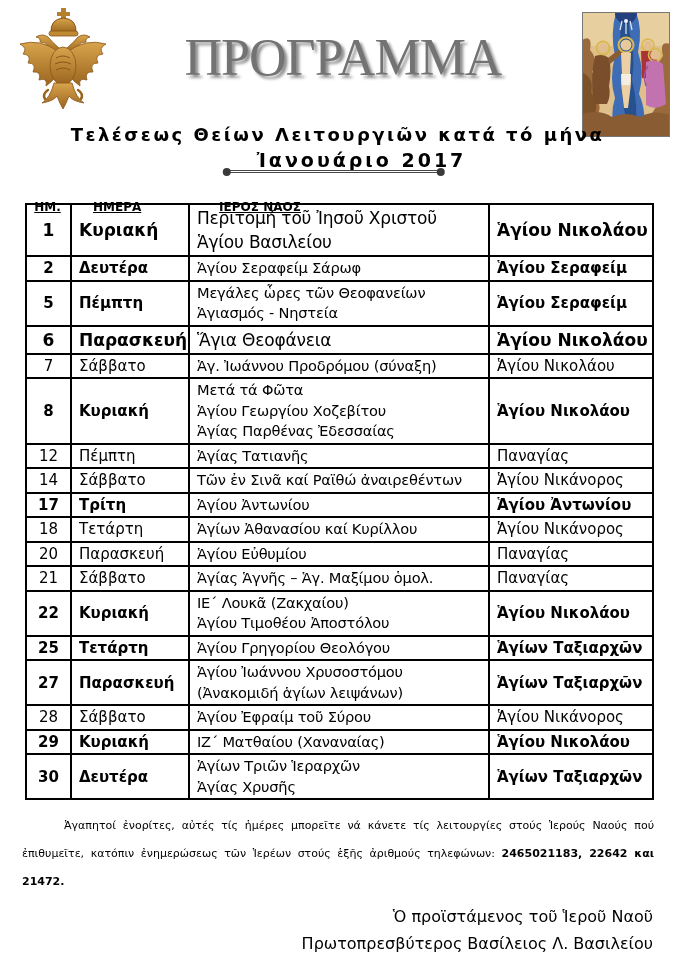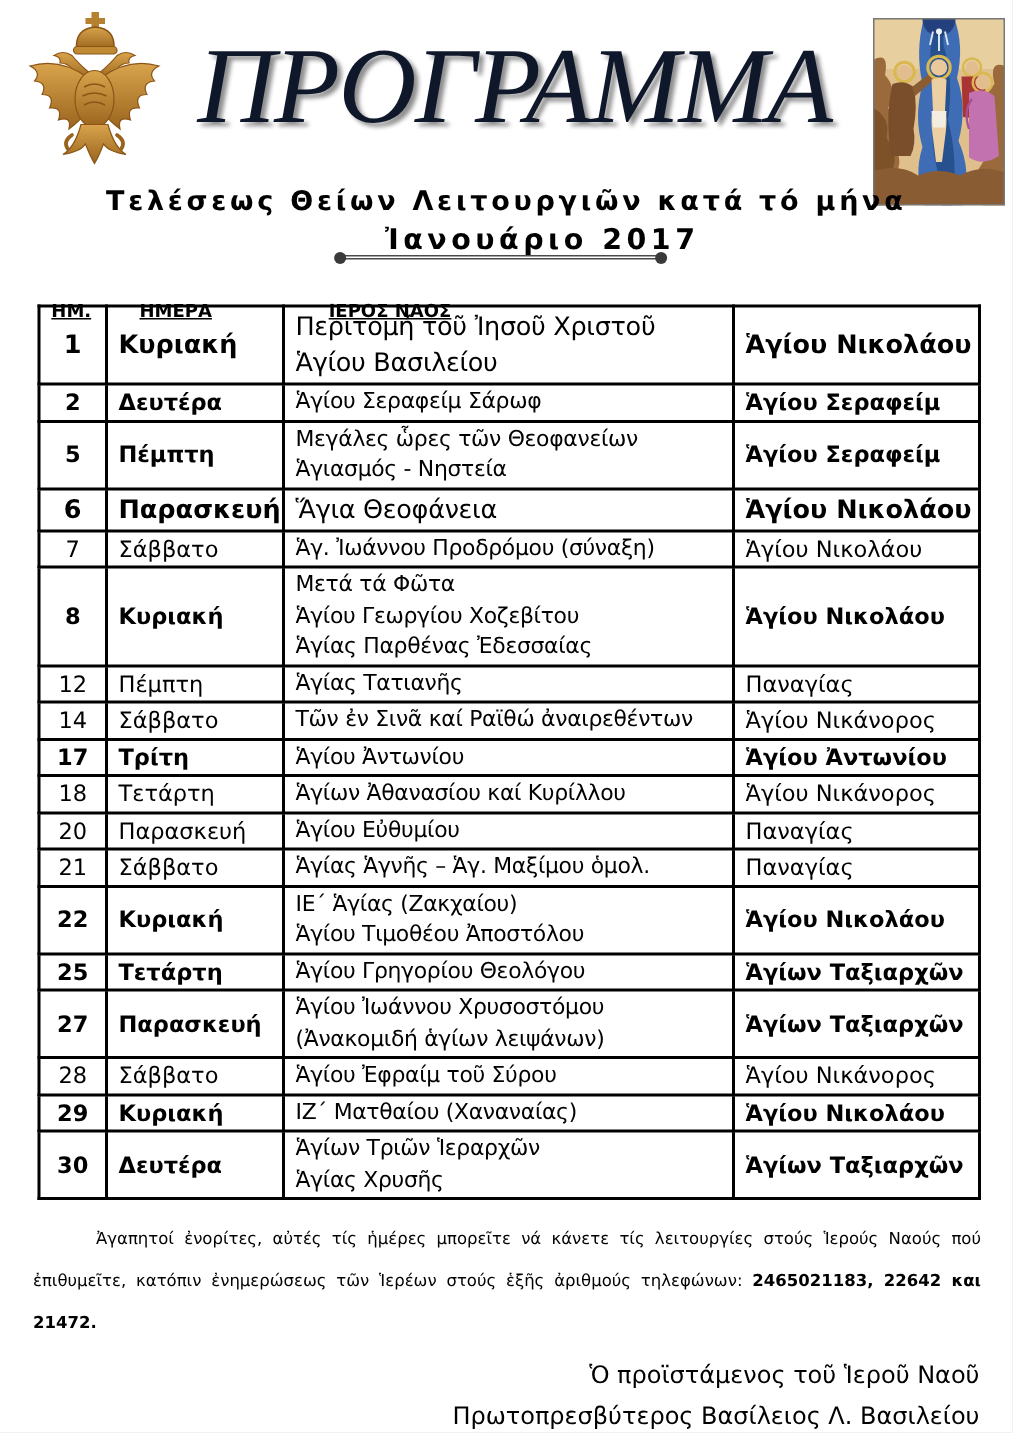"ΠΡΟΓΡΑΜΜΑ" .title { color: #0f172a -> #737373; font-size: 72px -> 52px; font-style: italic -> none }
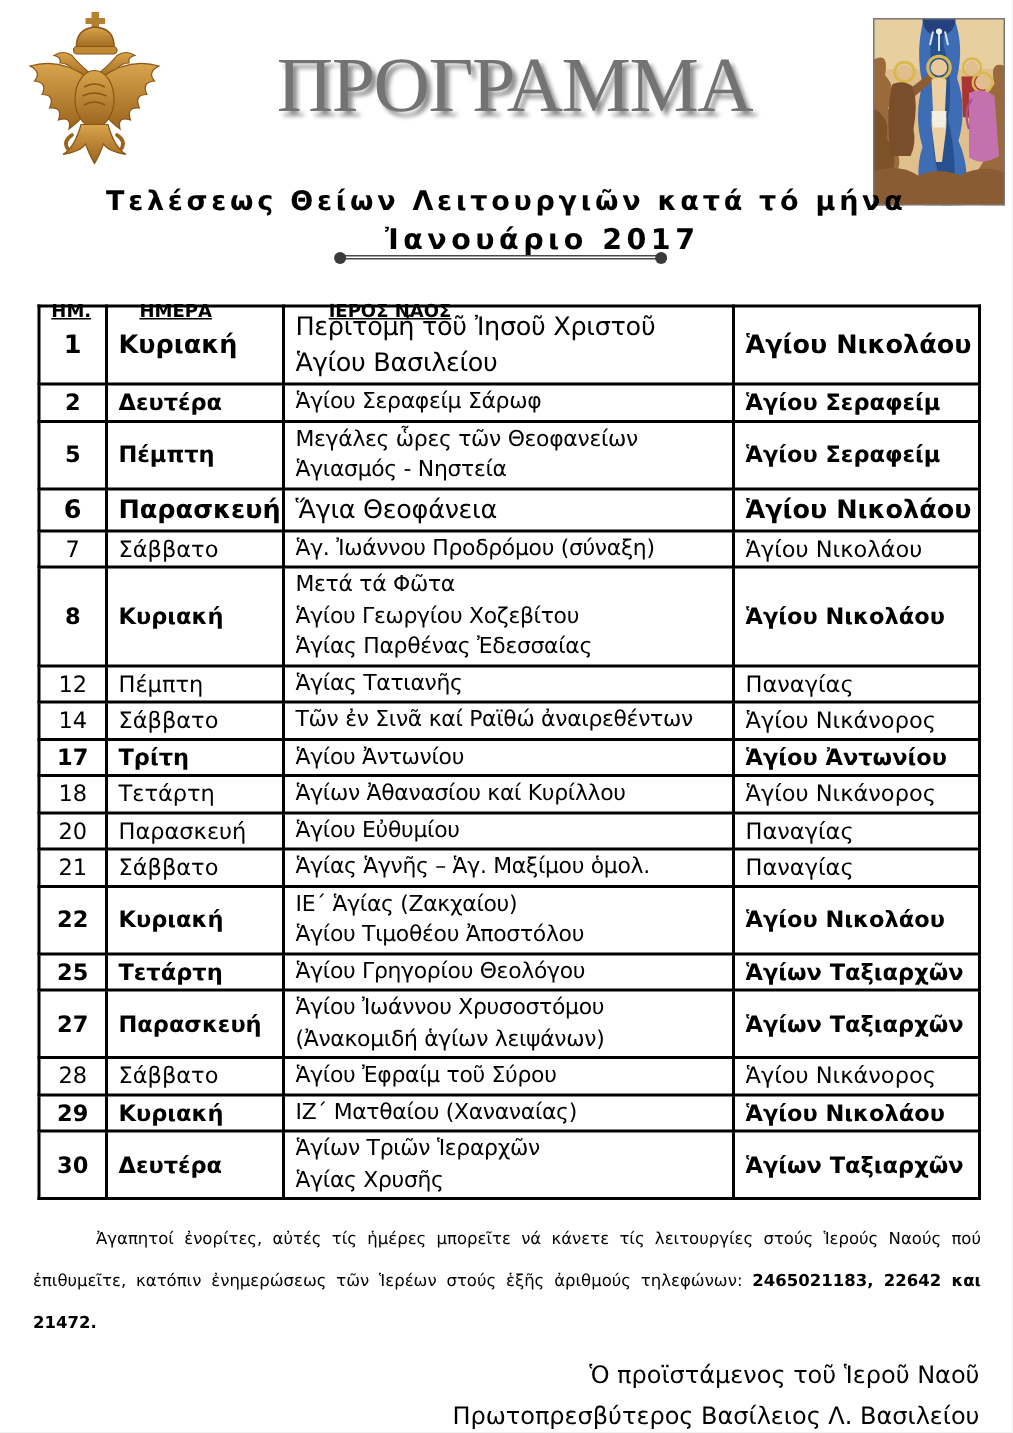"ΙΕ΄ Ἁγίας (Ζακχαίου)" div.feast-line { text: Ἁγίας -> Λουκᾶ }
